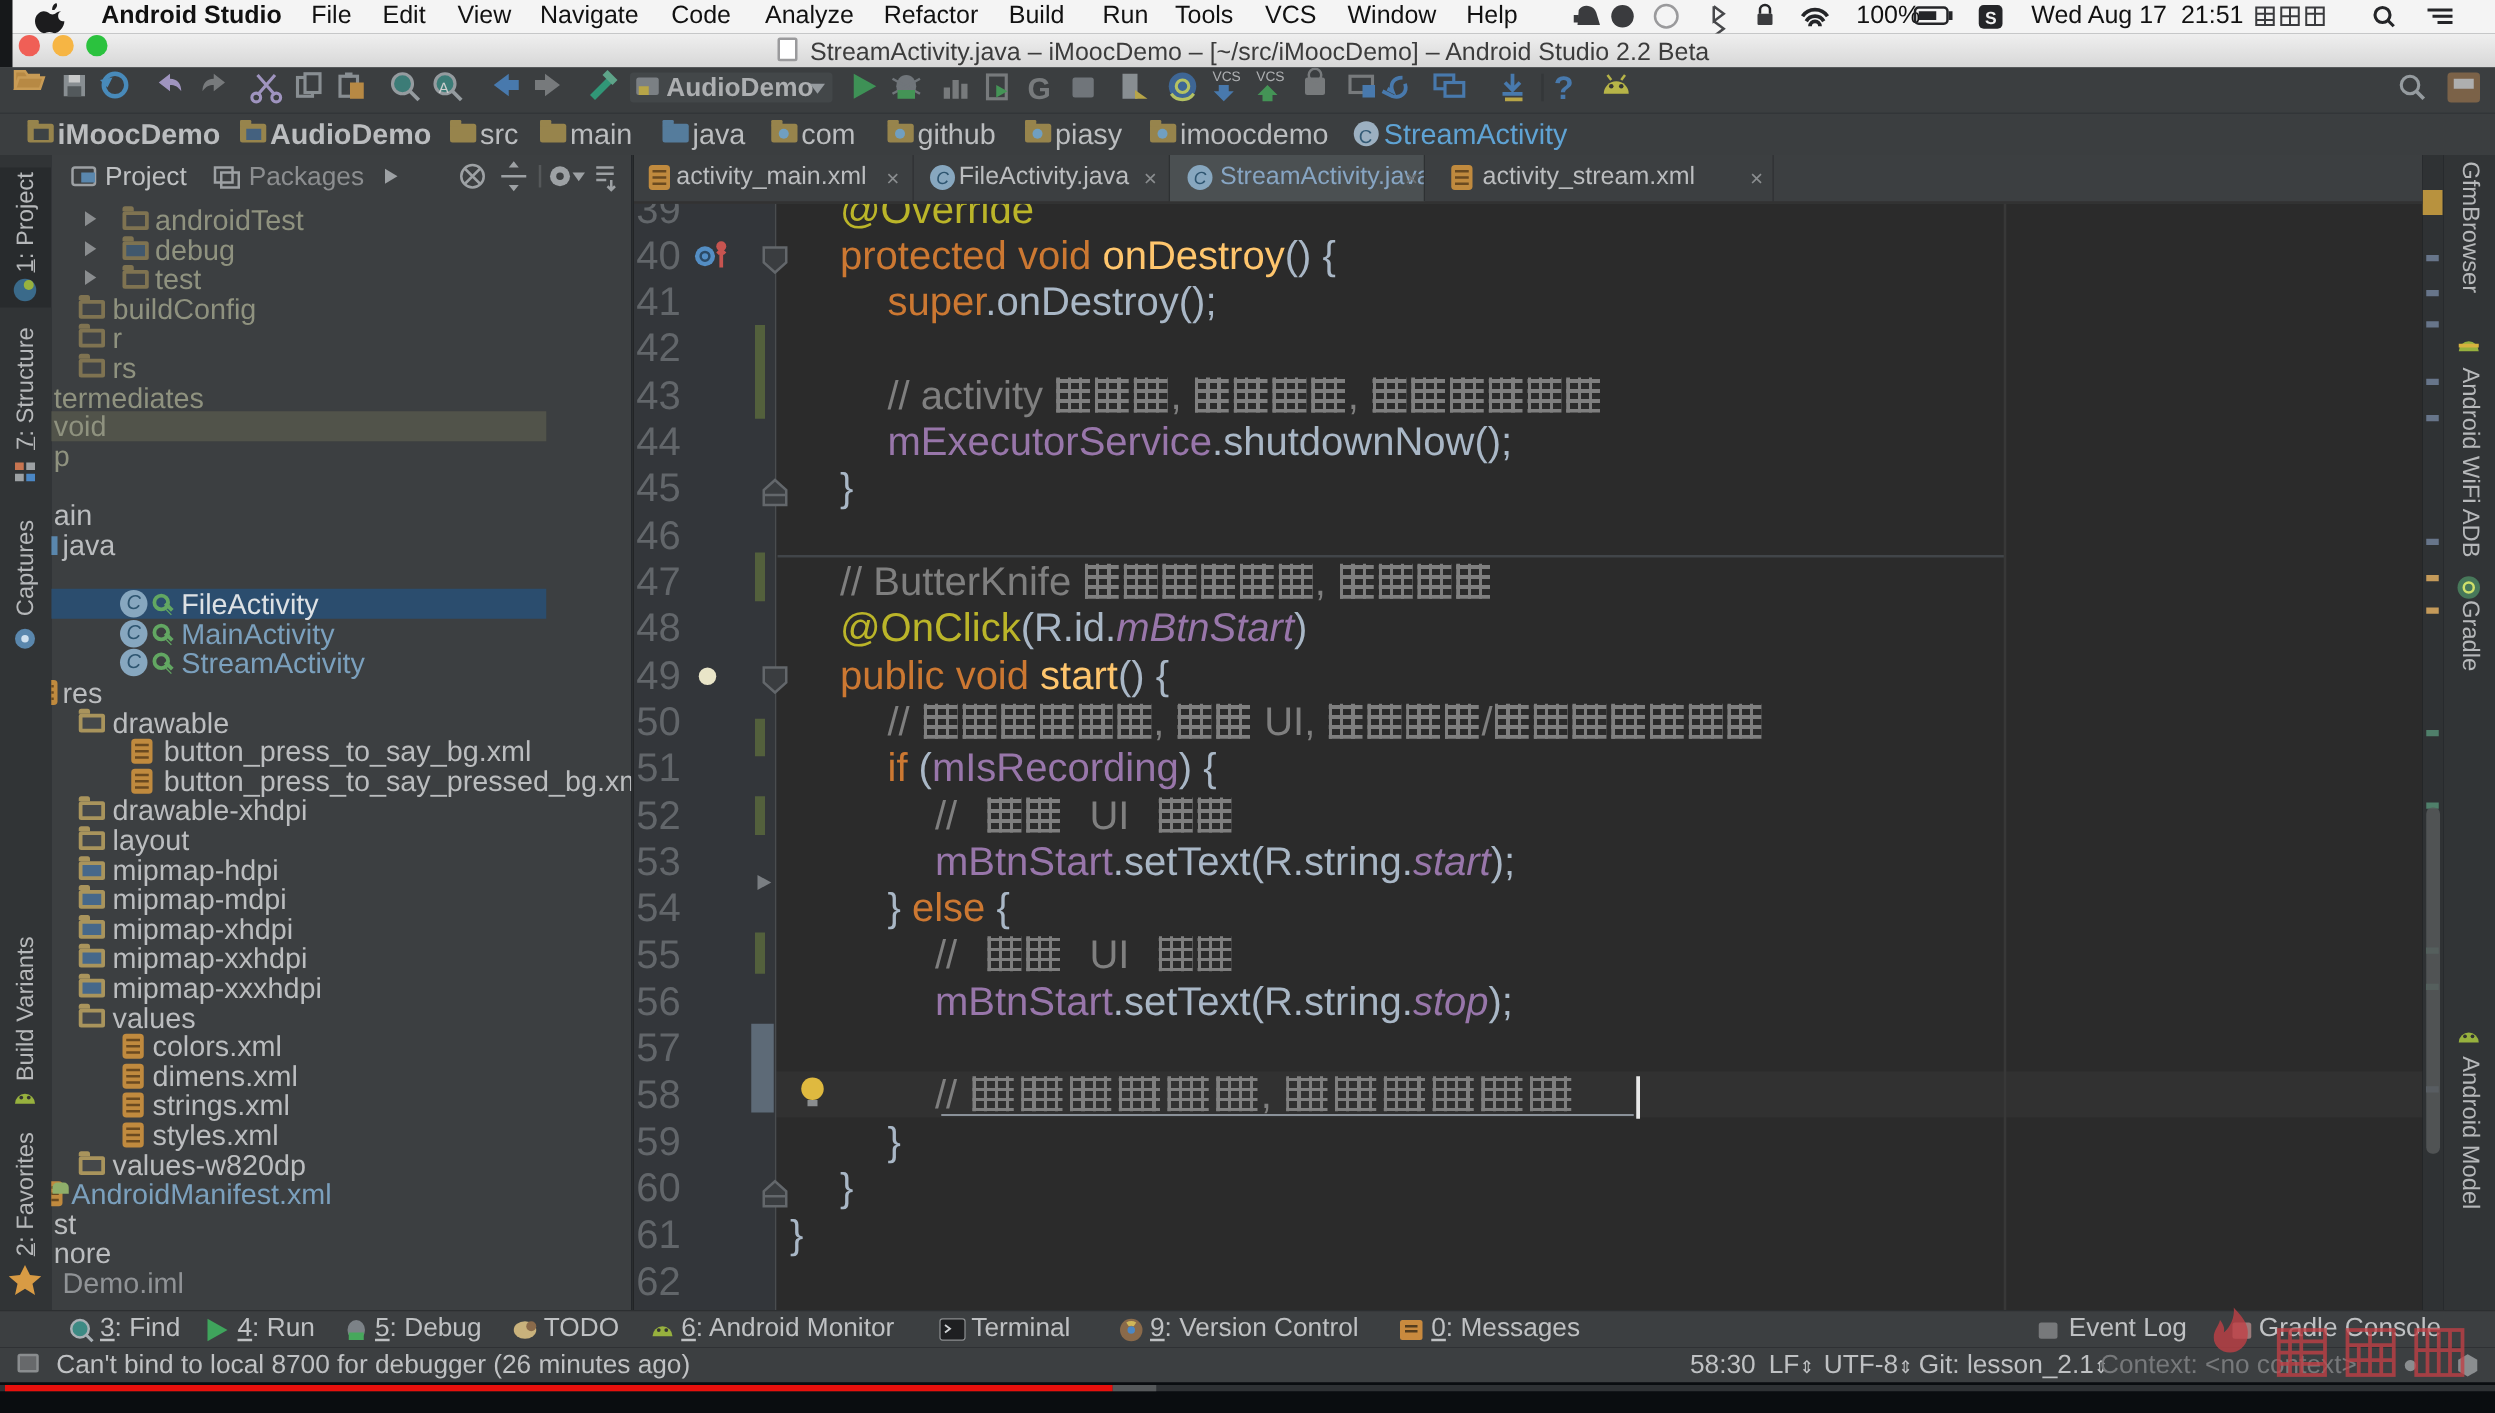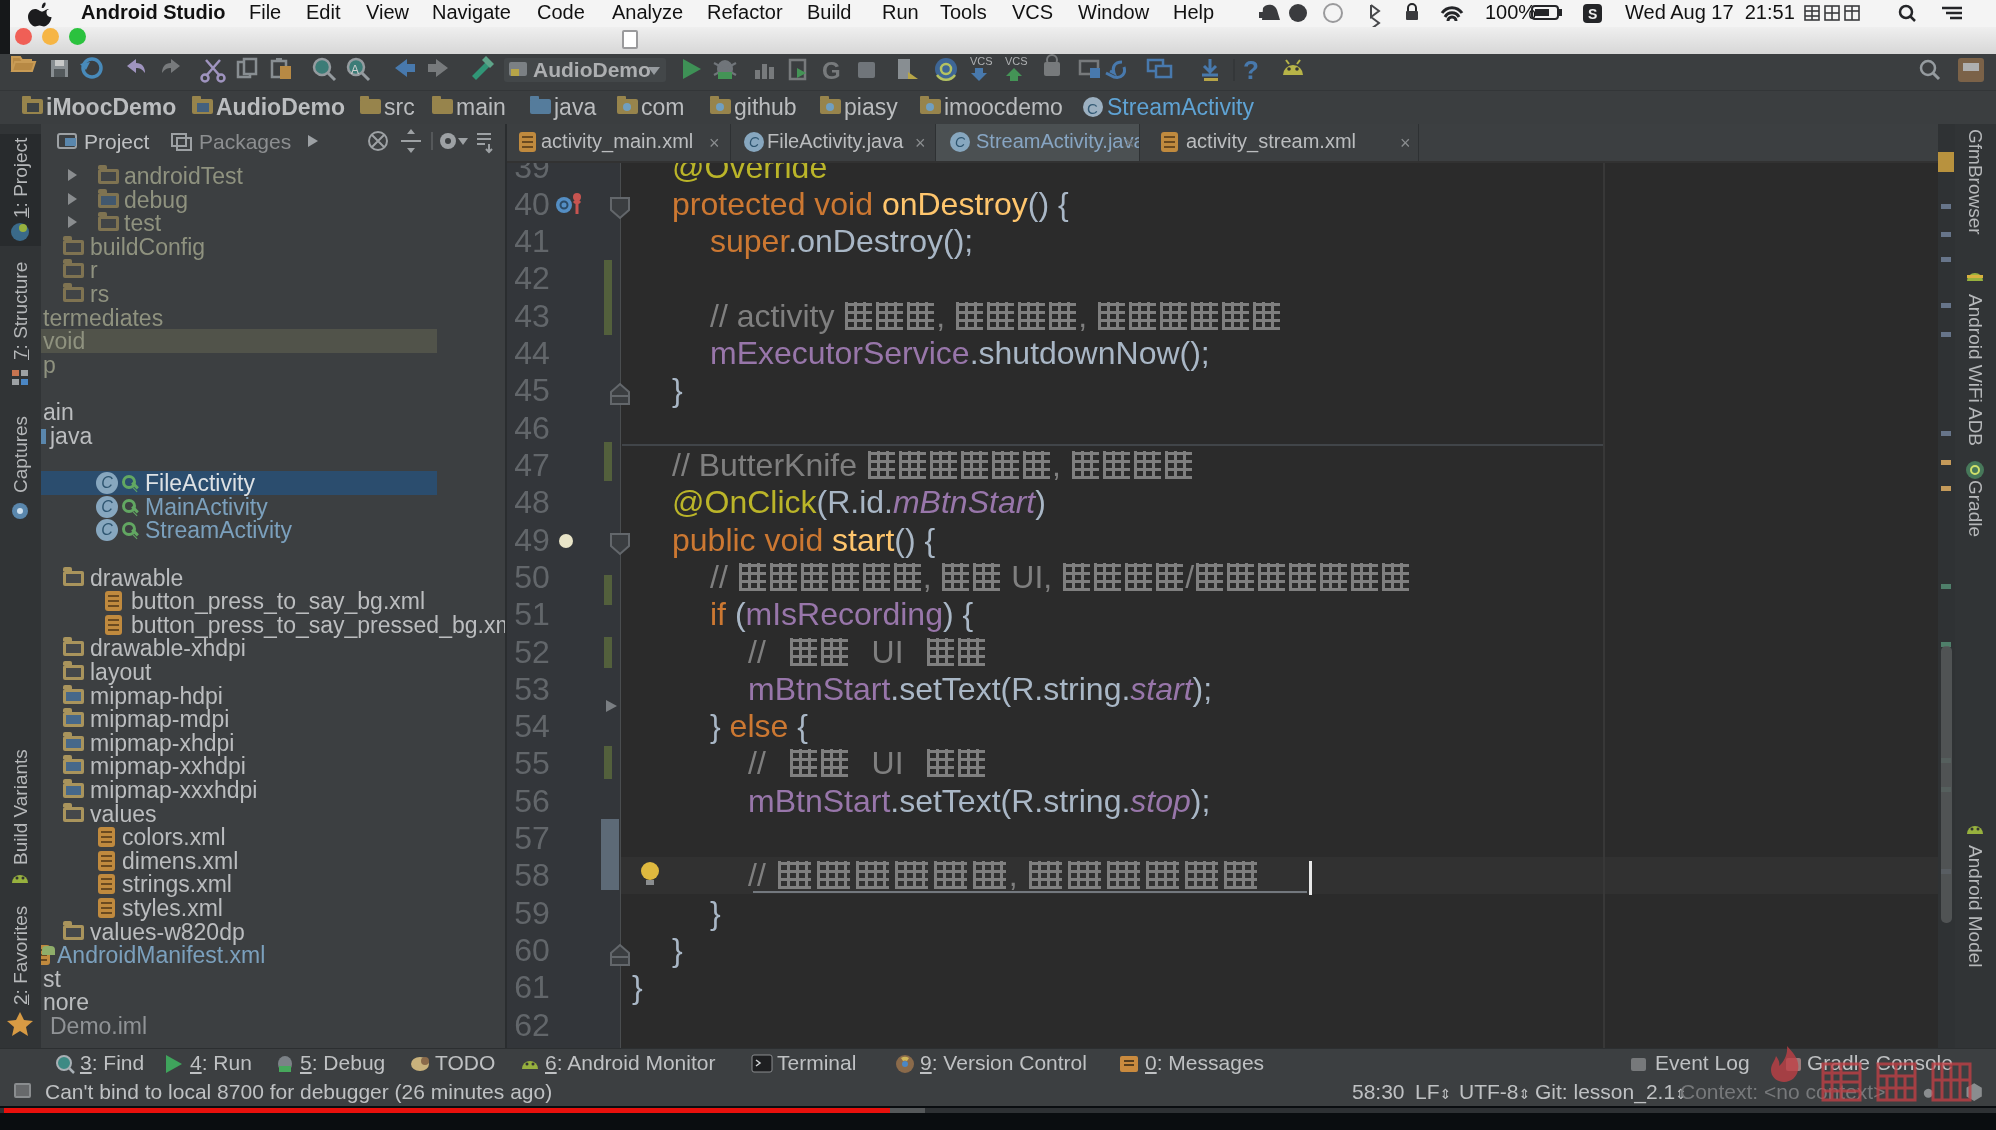"StreamActivity.java – iMoocDemo –" div.ab { html: none -> <div>StreamActivity.java – iMoocDemo – [~/src/iMoocDemo] – Android Studio 2.2 Beta</div> }
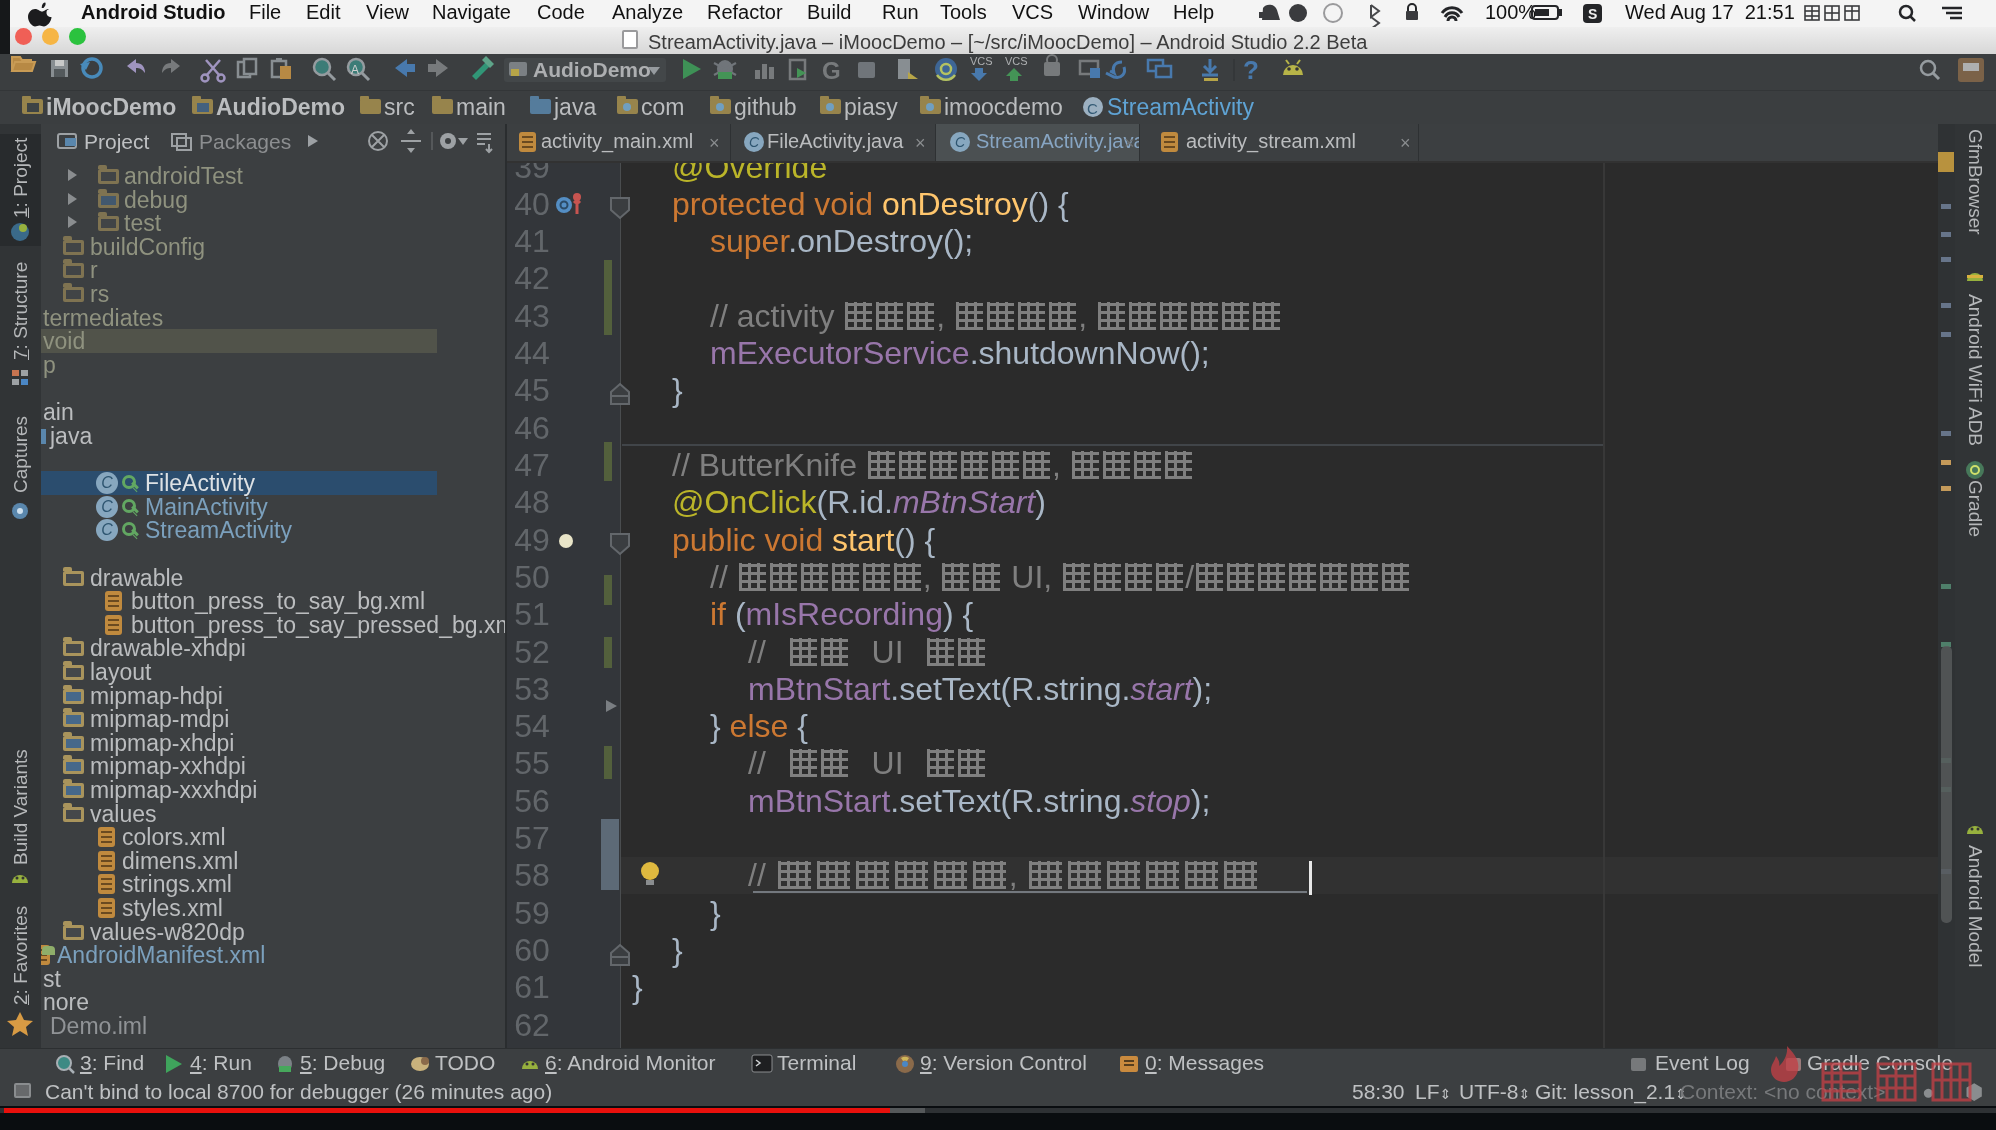"39" .ln { text-align: center -> left }
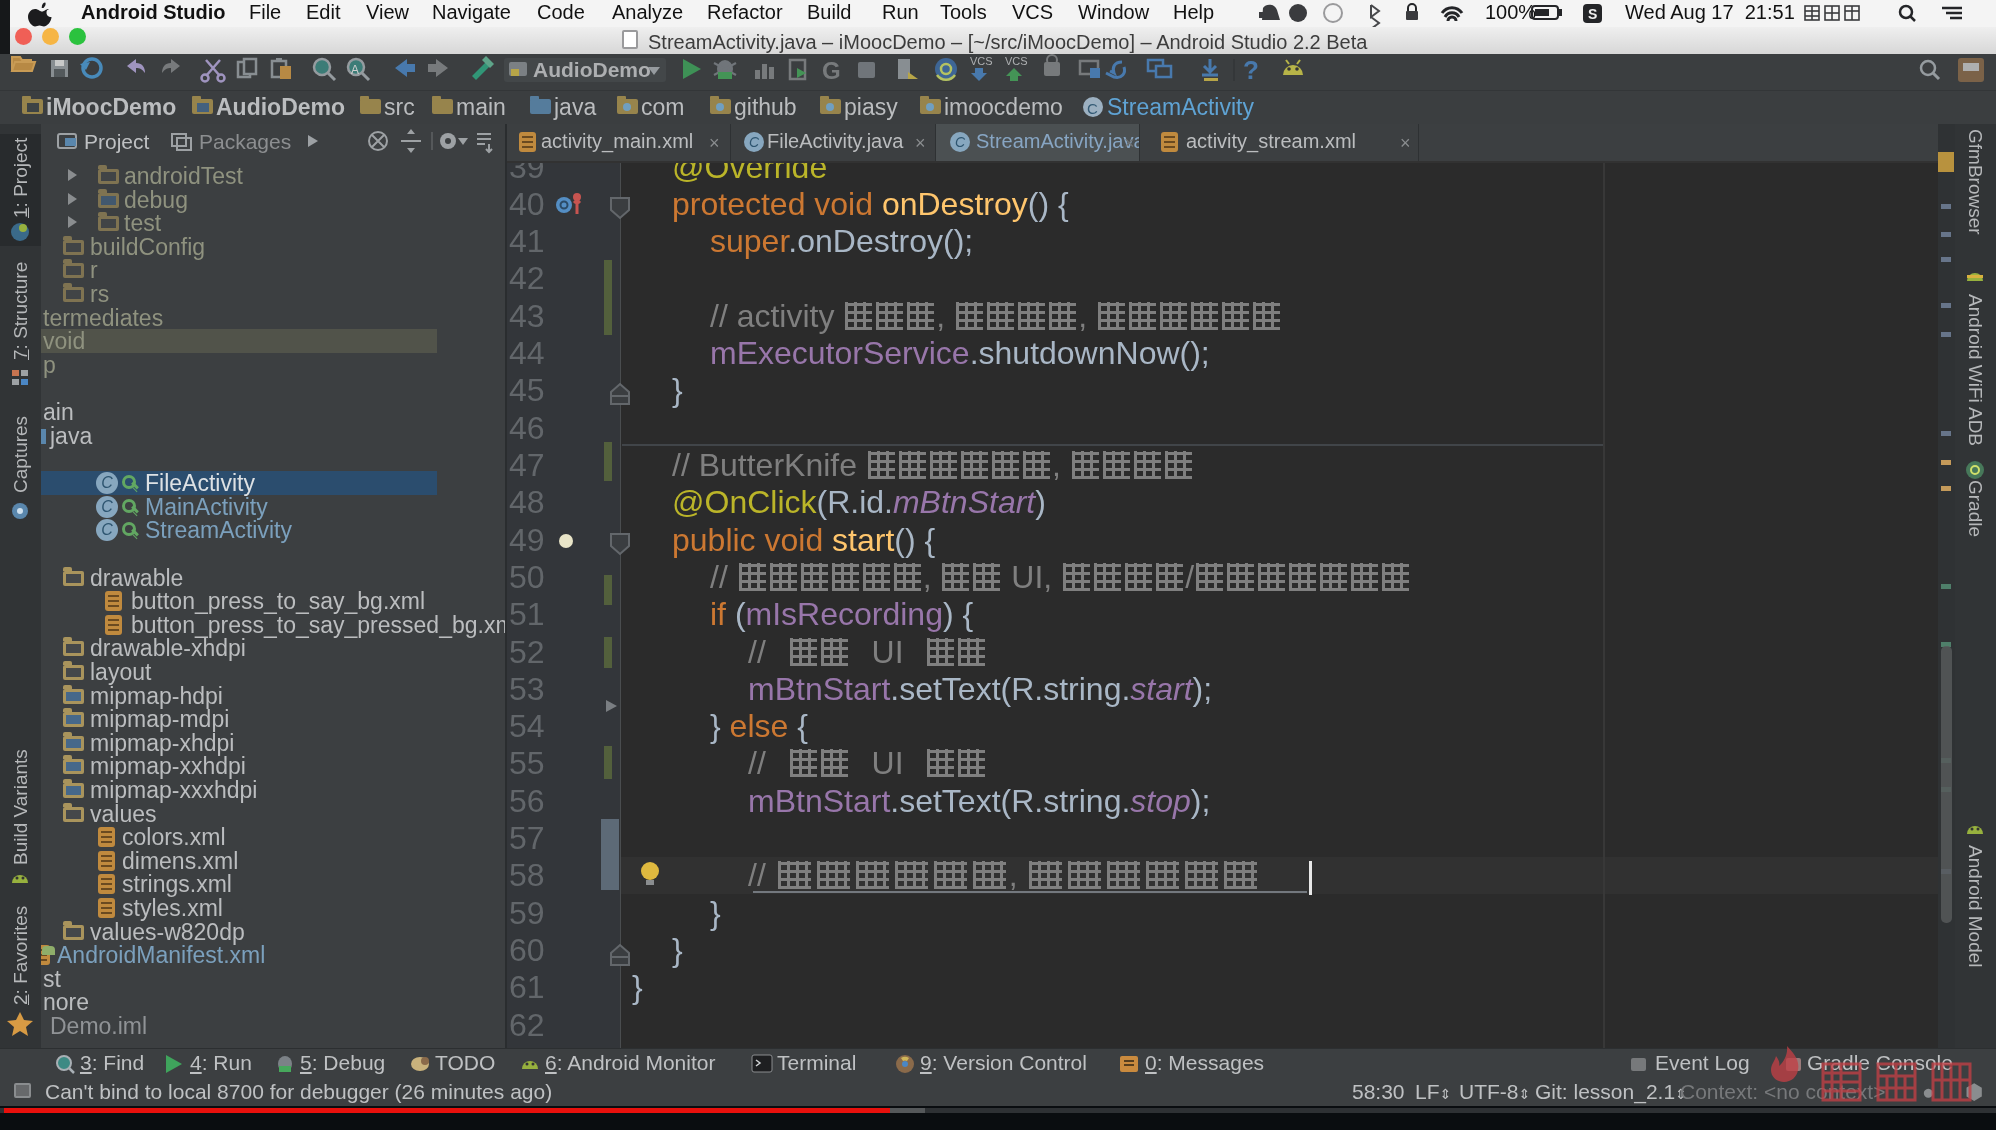"res" div.trow { html: none -> <div> <i></i> <span>res</span> </div> }
